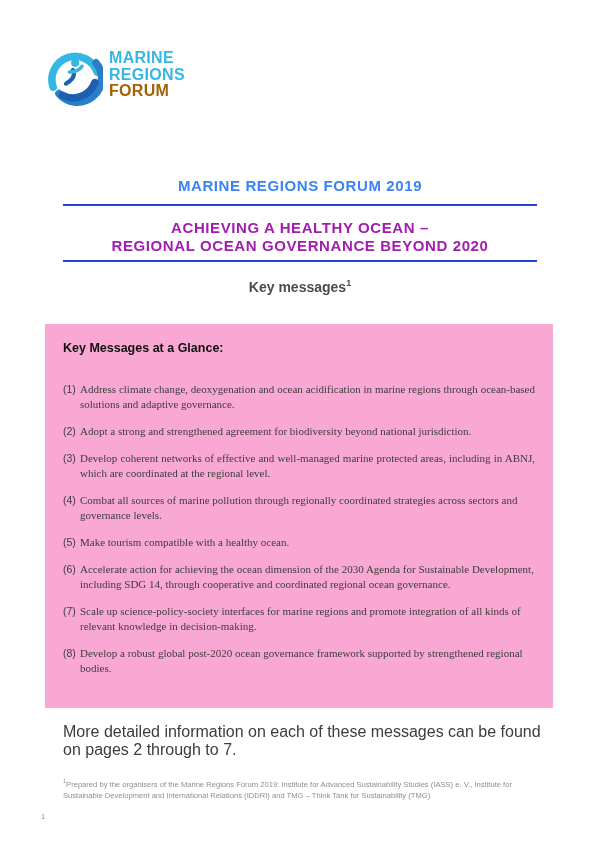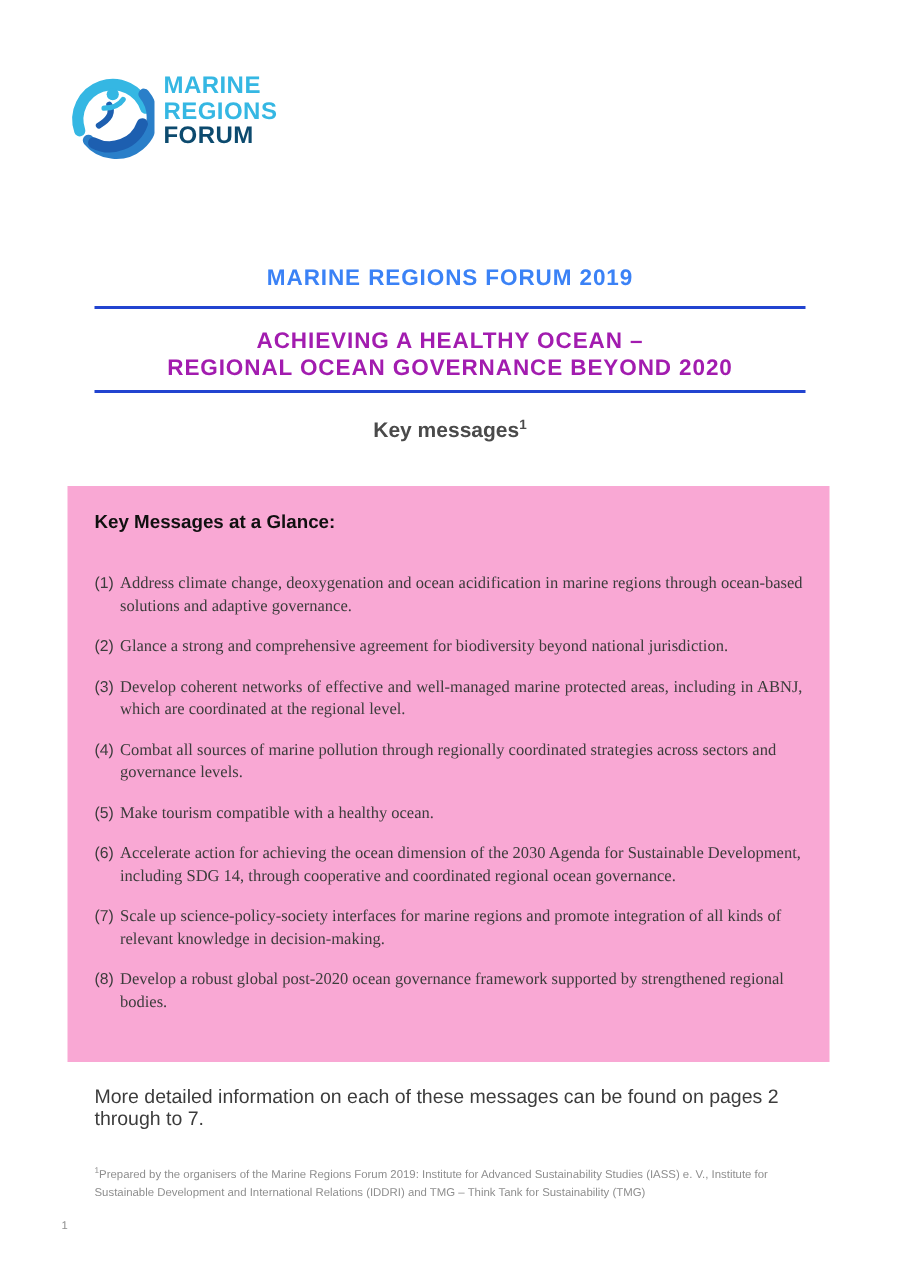"FORUM" .logo-text .navy { color: #0c4a6e -> #a16207 }
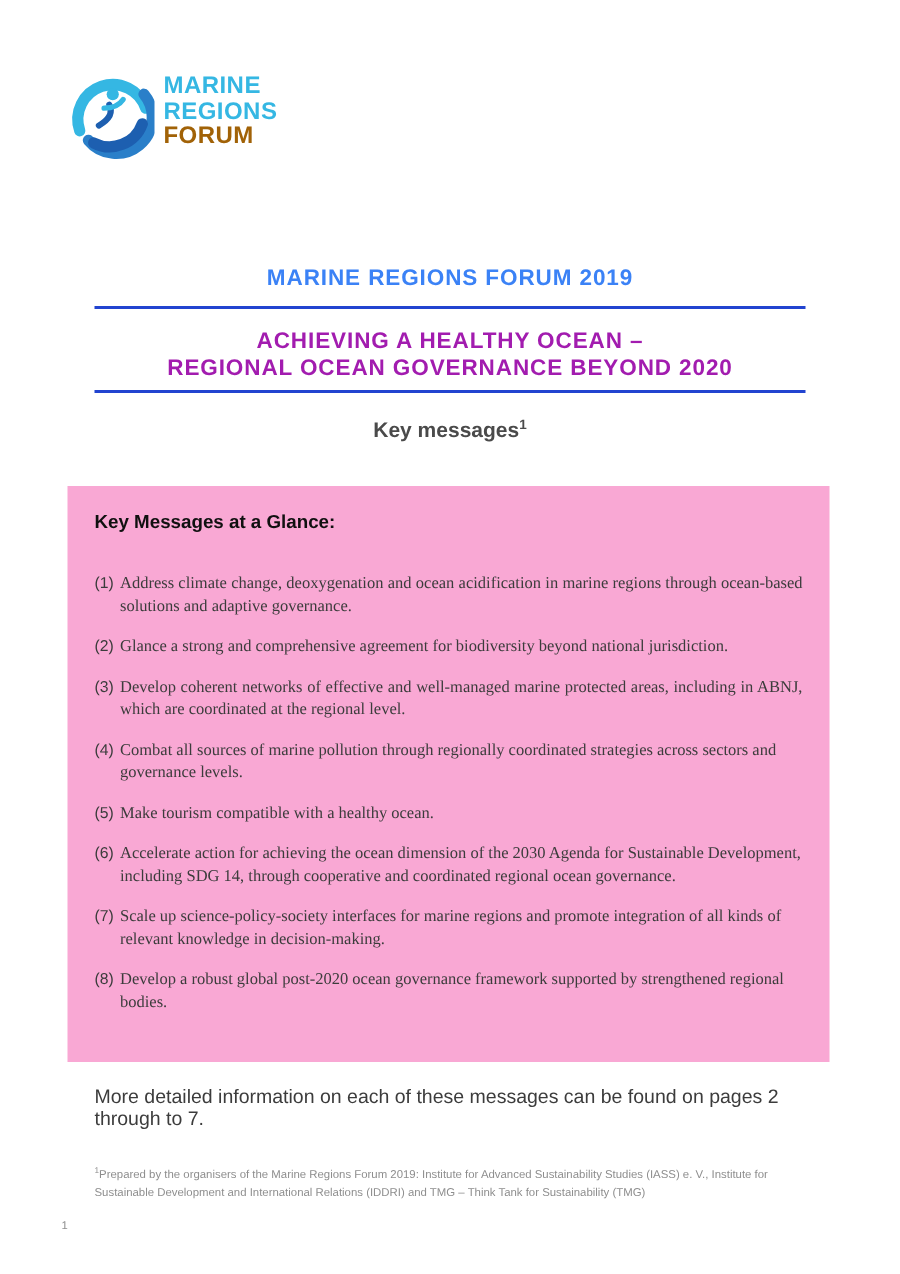"Glance a strong and comprehensive" span.txt { text: Glance a strong and comprehensive -> Adopt a strong and strengthened }
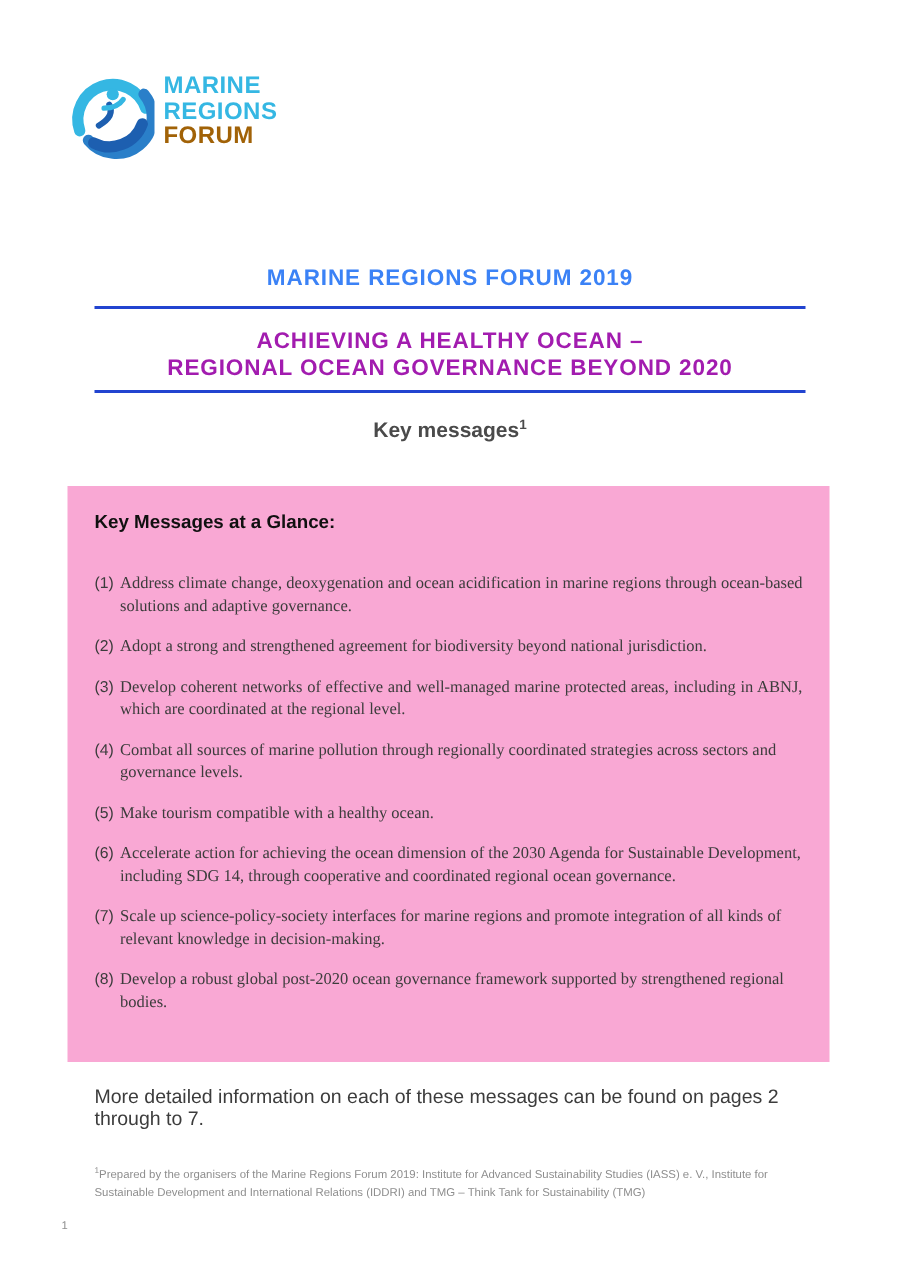"More detailed information on each" .more-info { font-size: 13px -> 16px }
